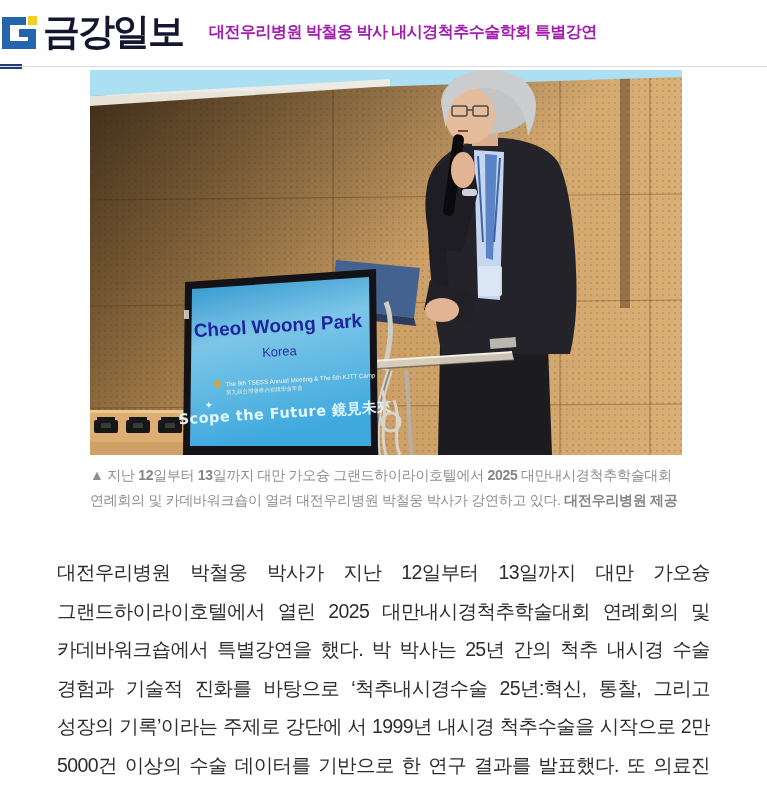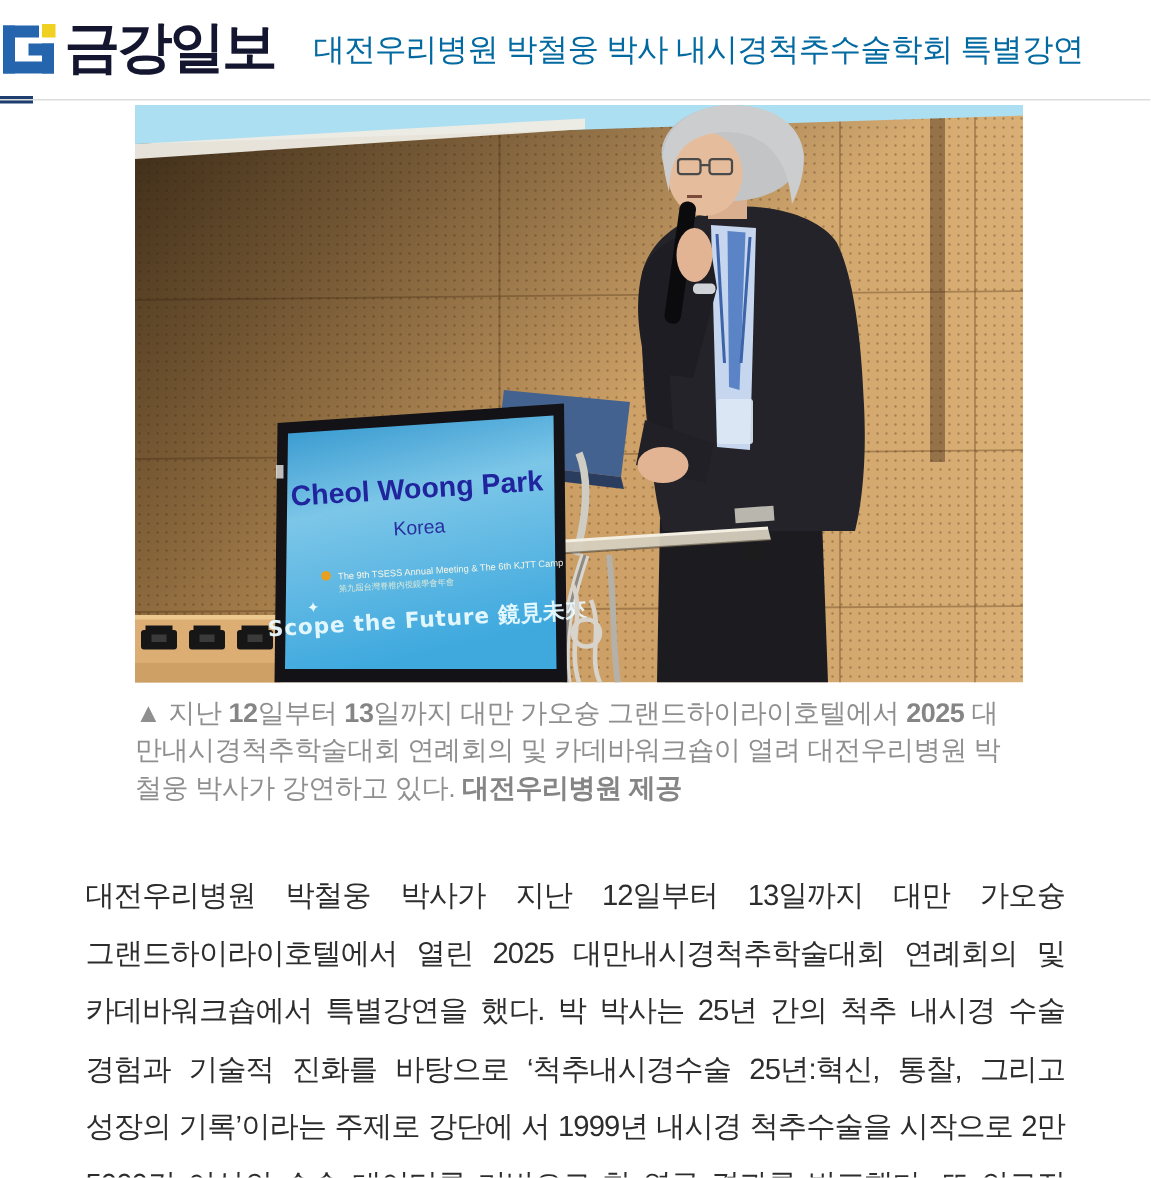"대전우리병원 박철웅 박사 내시경척추수술학회 특별강연" .article-title { color: #0369a1 -> #a21caf; font-size: 21px -> 16px; font-weight: 400 -> 700 }
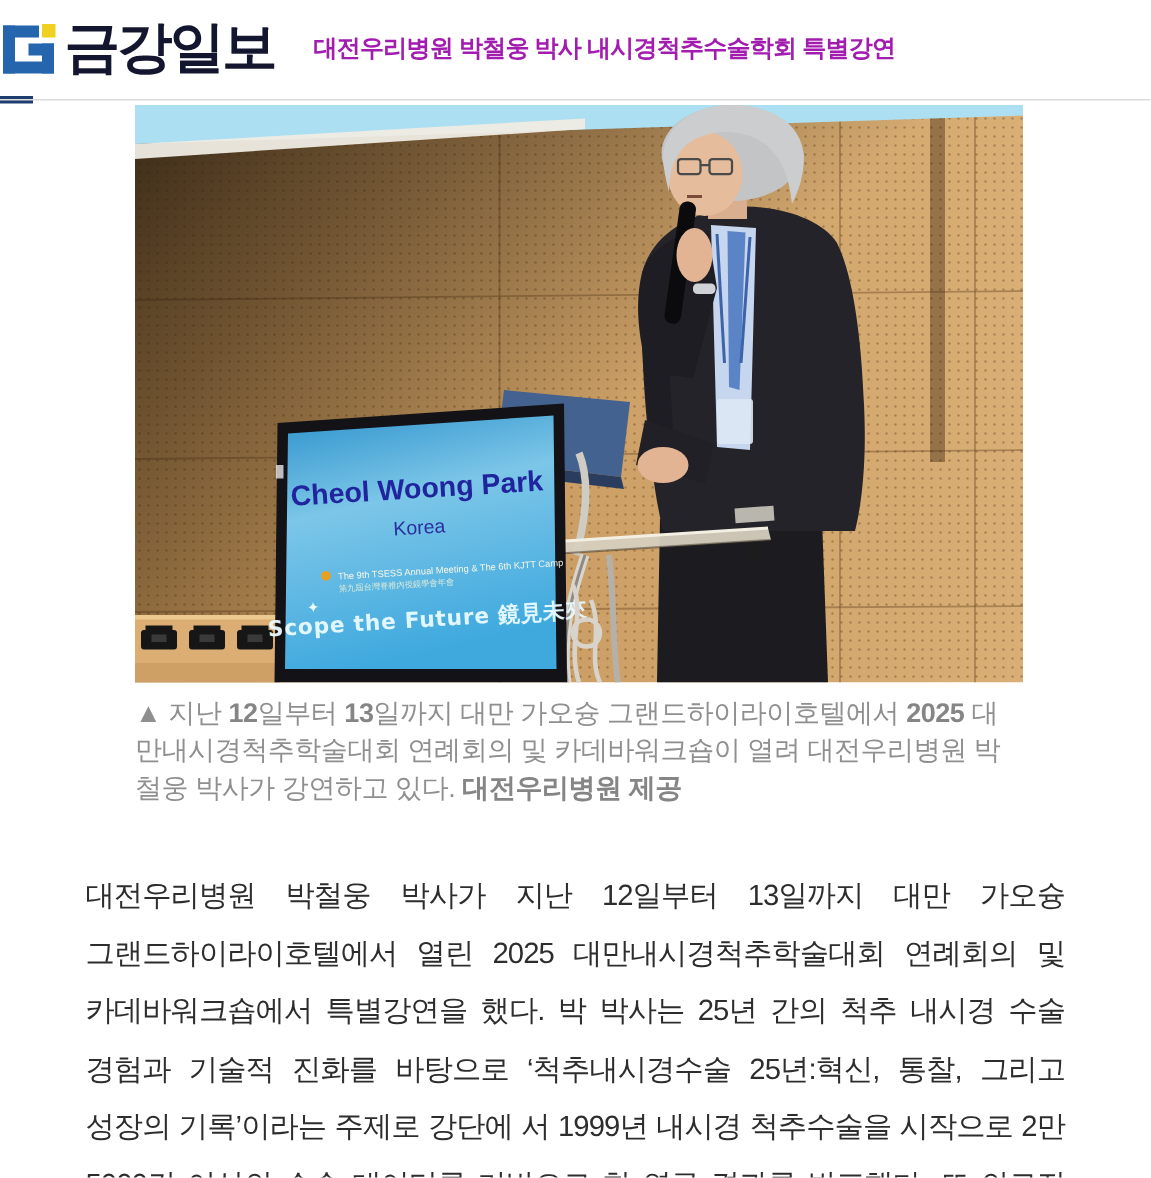"▲ 지난 12일부터 13일까지 대만" figcaption { font-size: 18px -> 14px }
